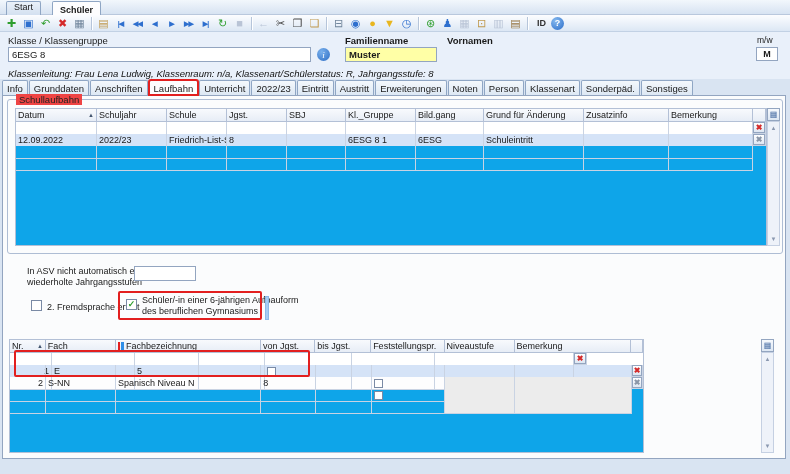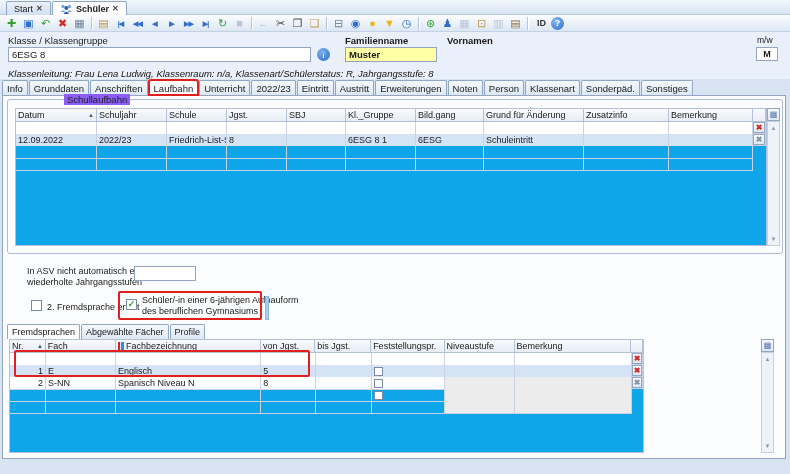"Start" .wtab { flex-direction: none -> column }
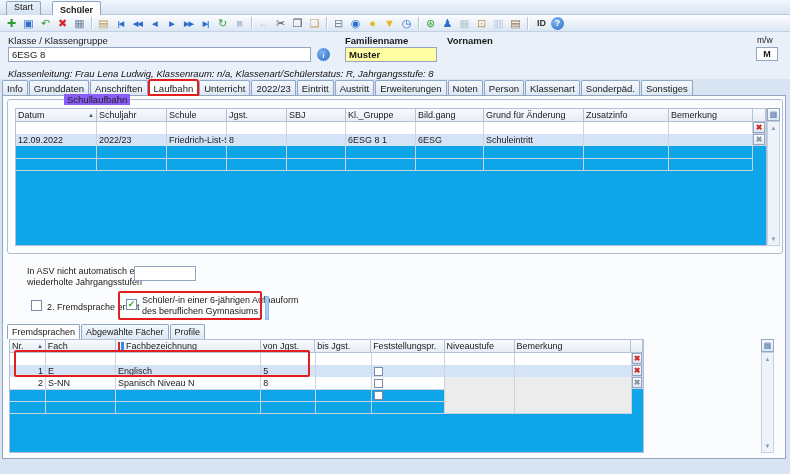"Schullaufbahn" .legend { background: #8b5cf6 -> #ef4444; margin-left: 48px -> none }
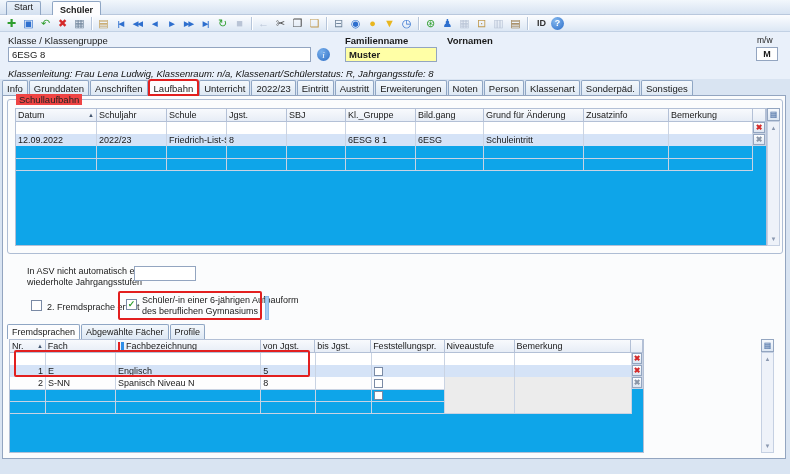"Fremdsprachen" div.btabs { html: <div> <div>Fremdsprachen</div> <div>Abgewählte Fächer</div> <div>Profile</div> </div> -> none }
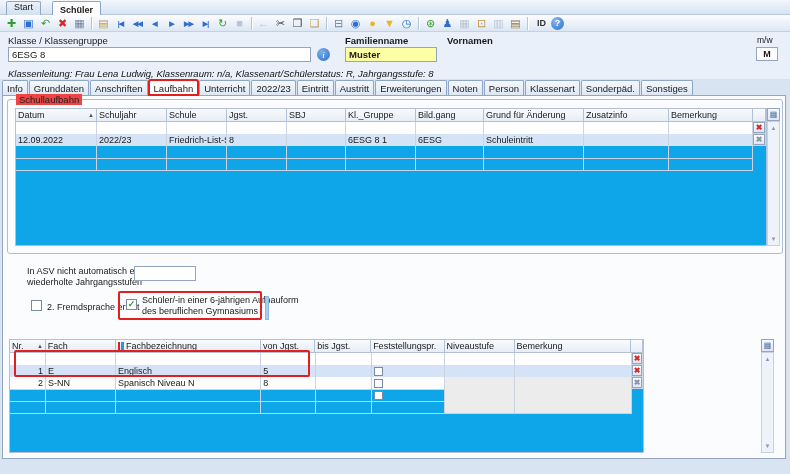"Englisch" div.td { html: <div>Englisch</div> -> none }
